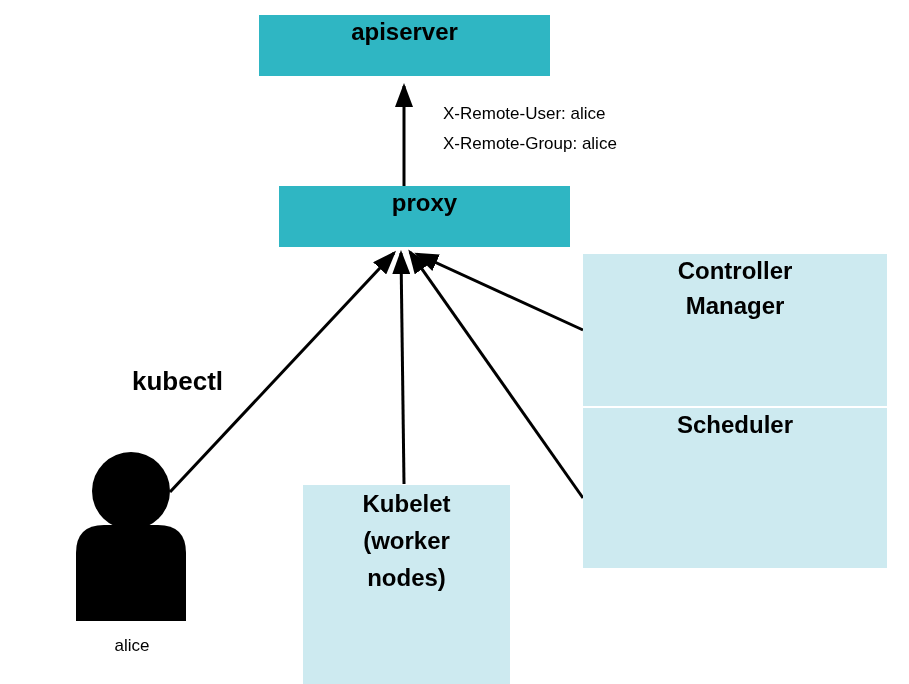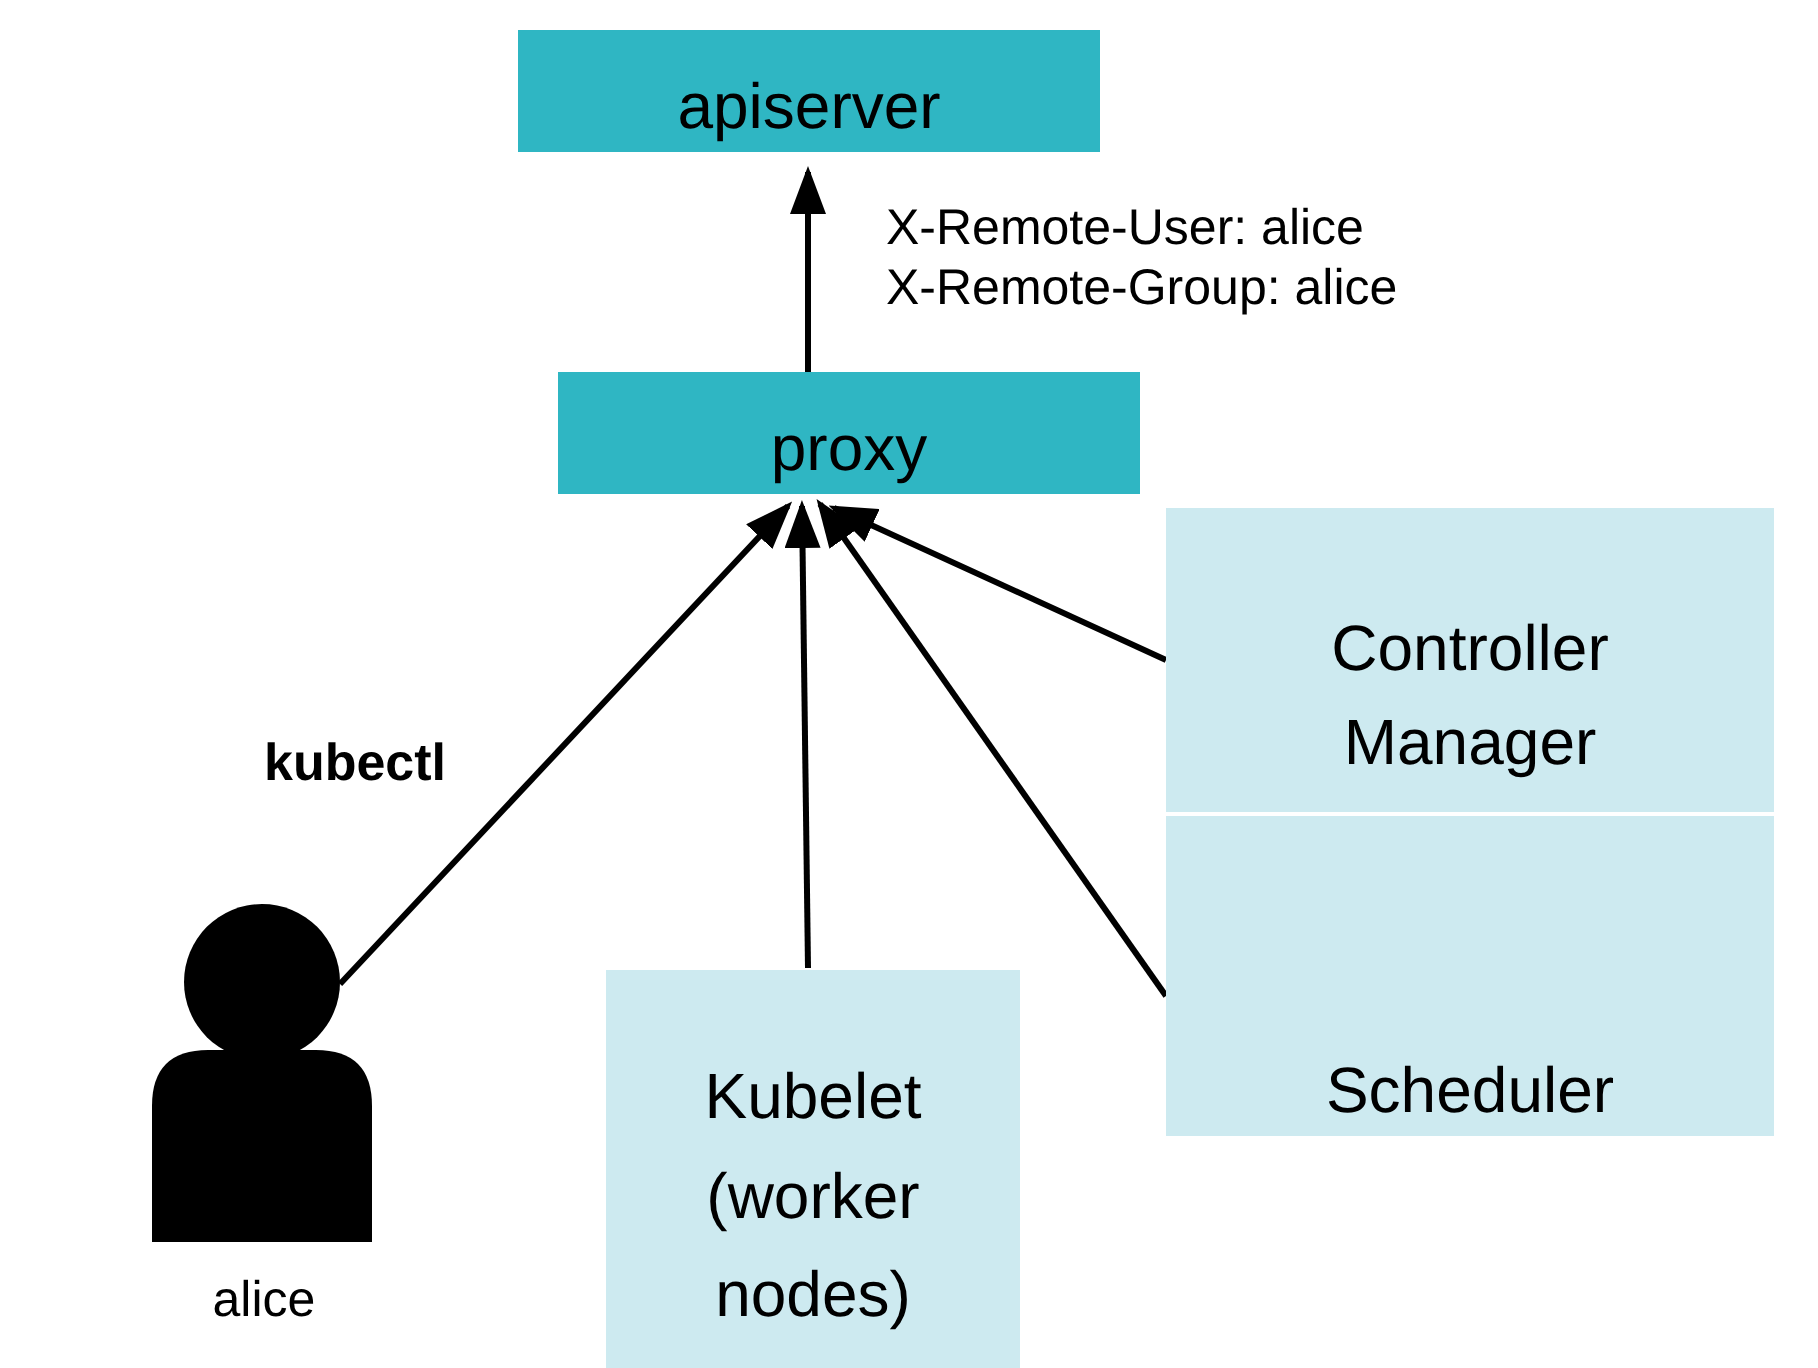"apiserver" .node { align-items: flex-end -> flex-start; font-size: 32px -> 24px; font-weight: normal -> bold }
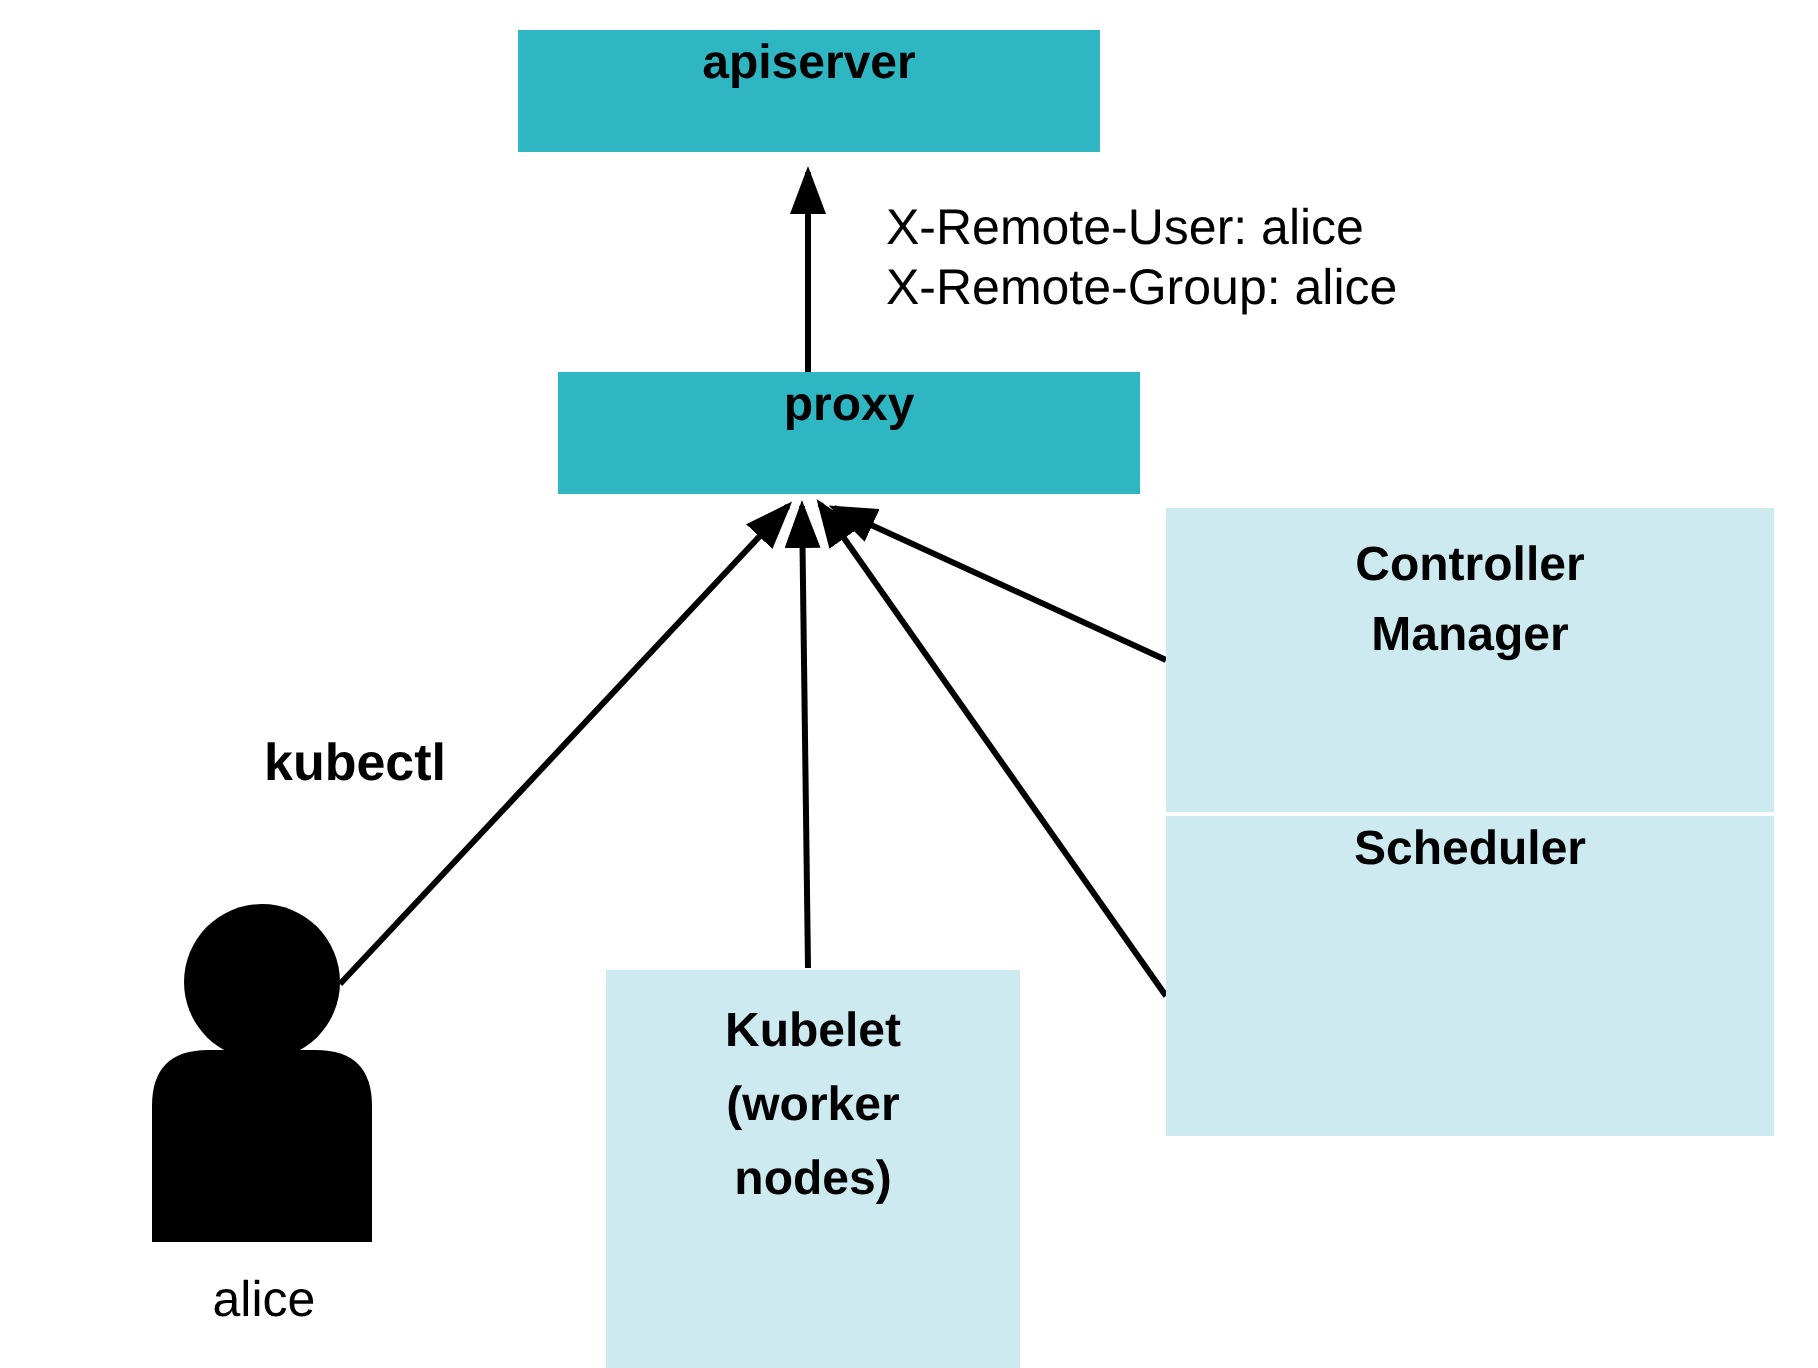"X-Remote-User: alice" .note { font-size: 25px -> 17px }
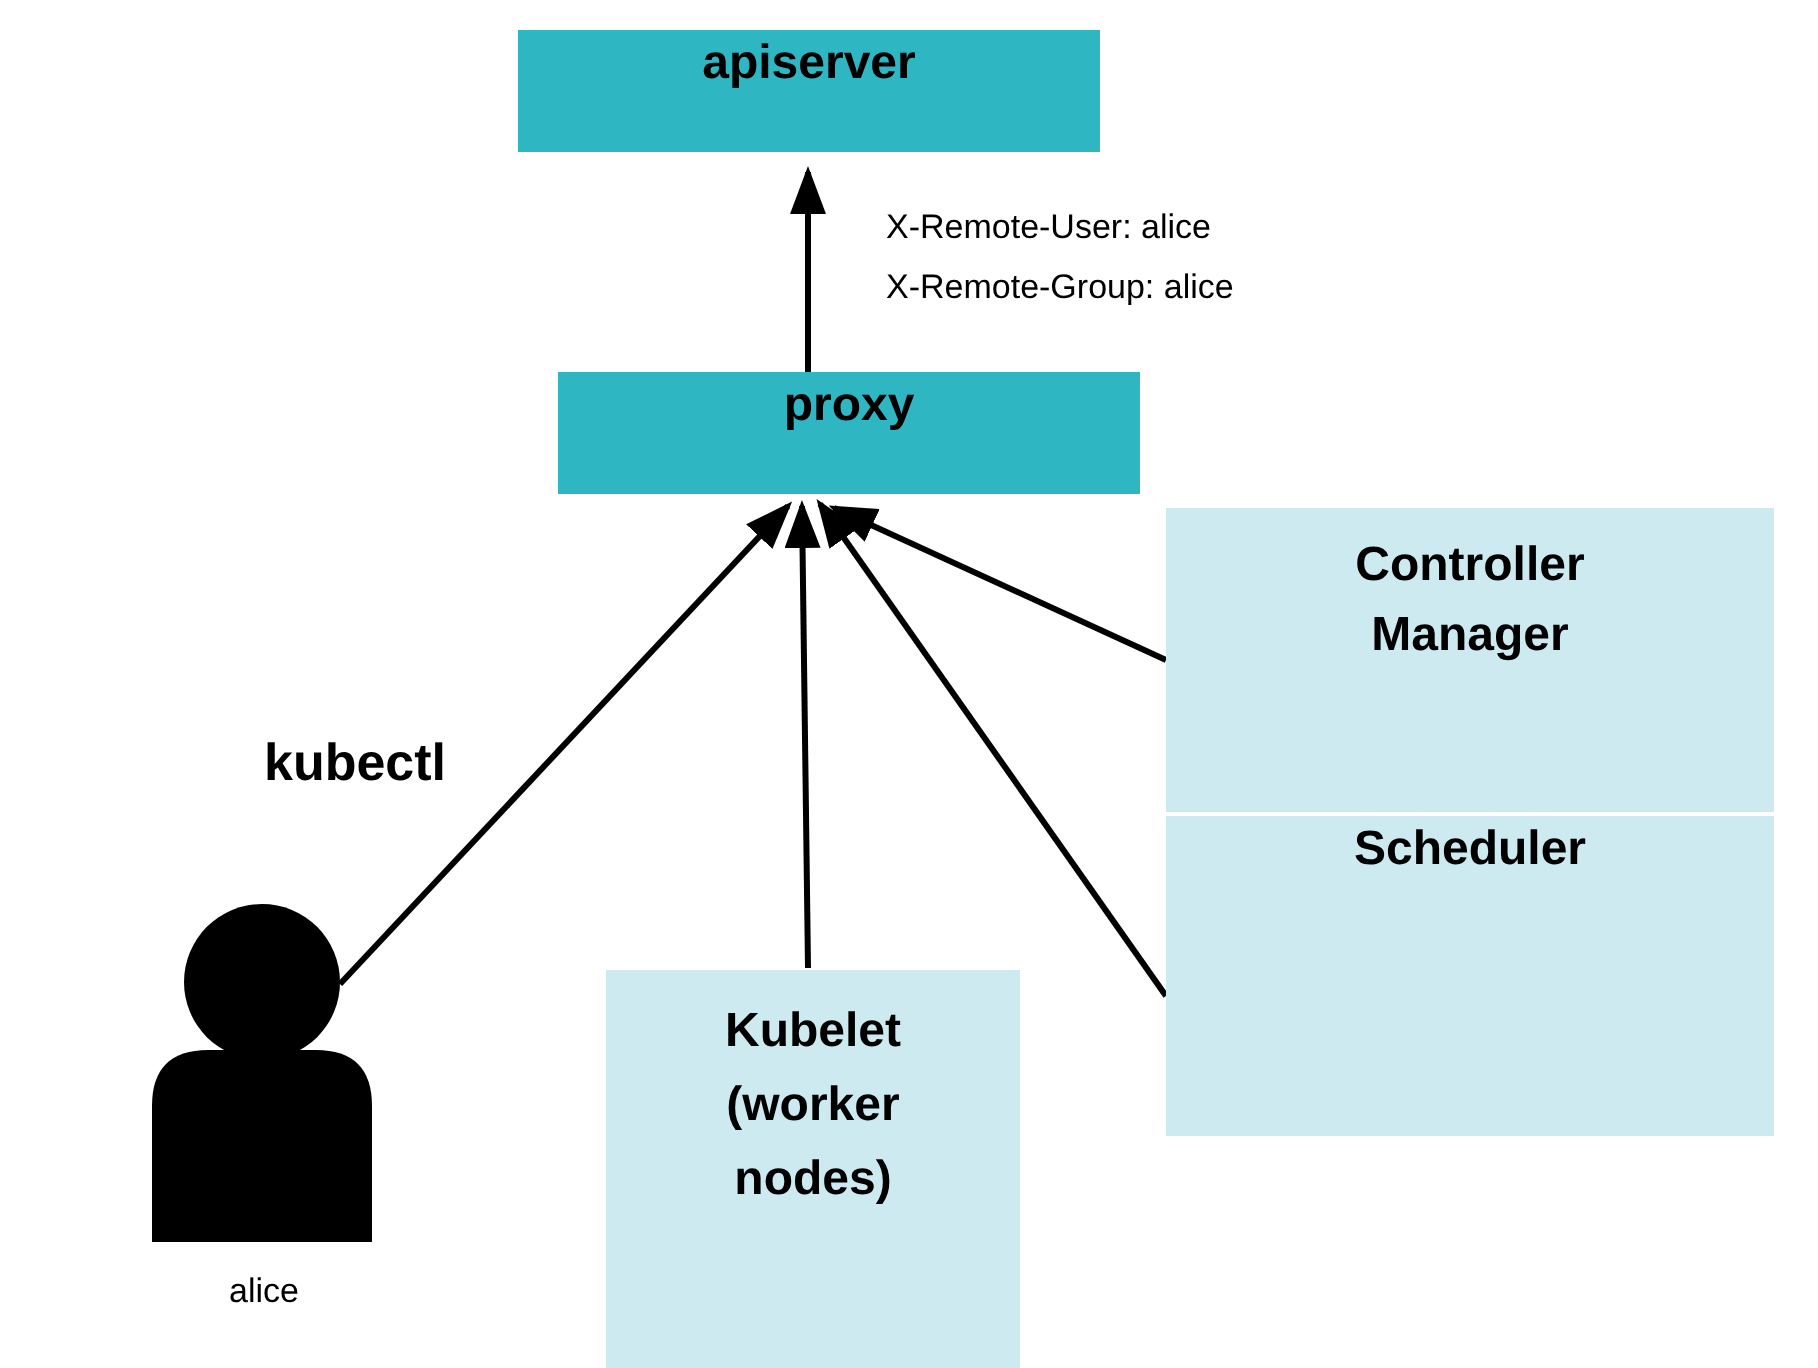"Controller Manager" .node-cm { padding: 12px 48px -> 0 48px }
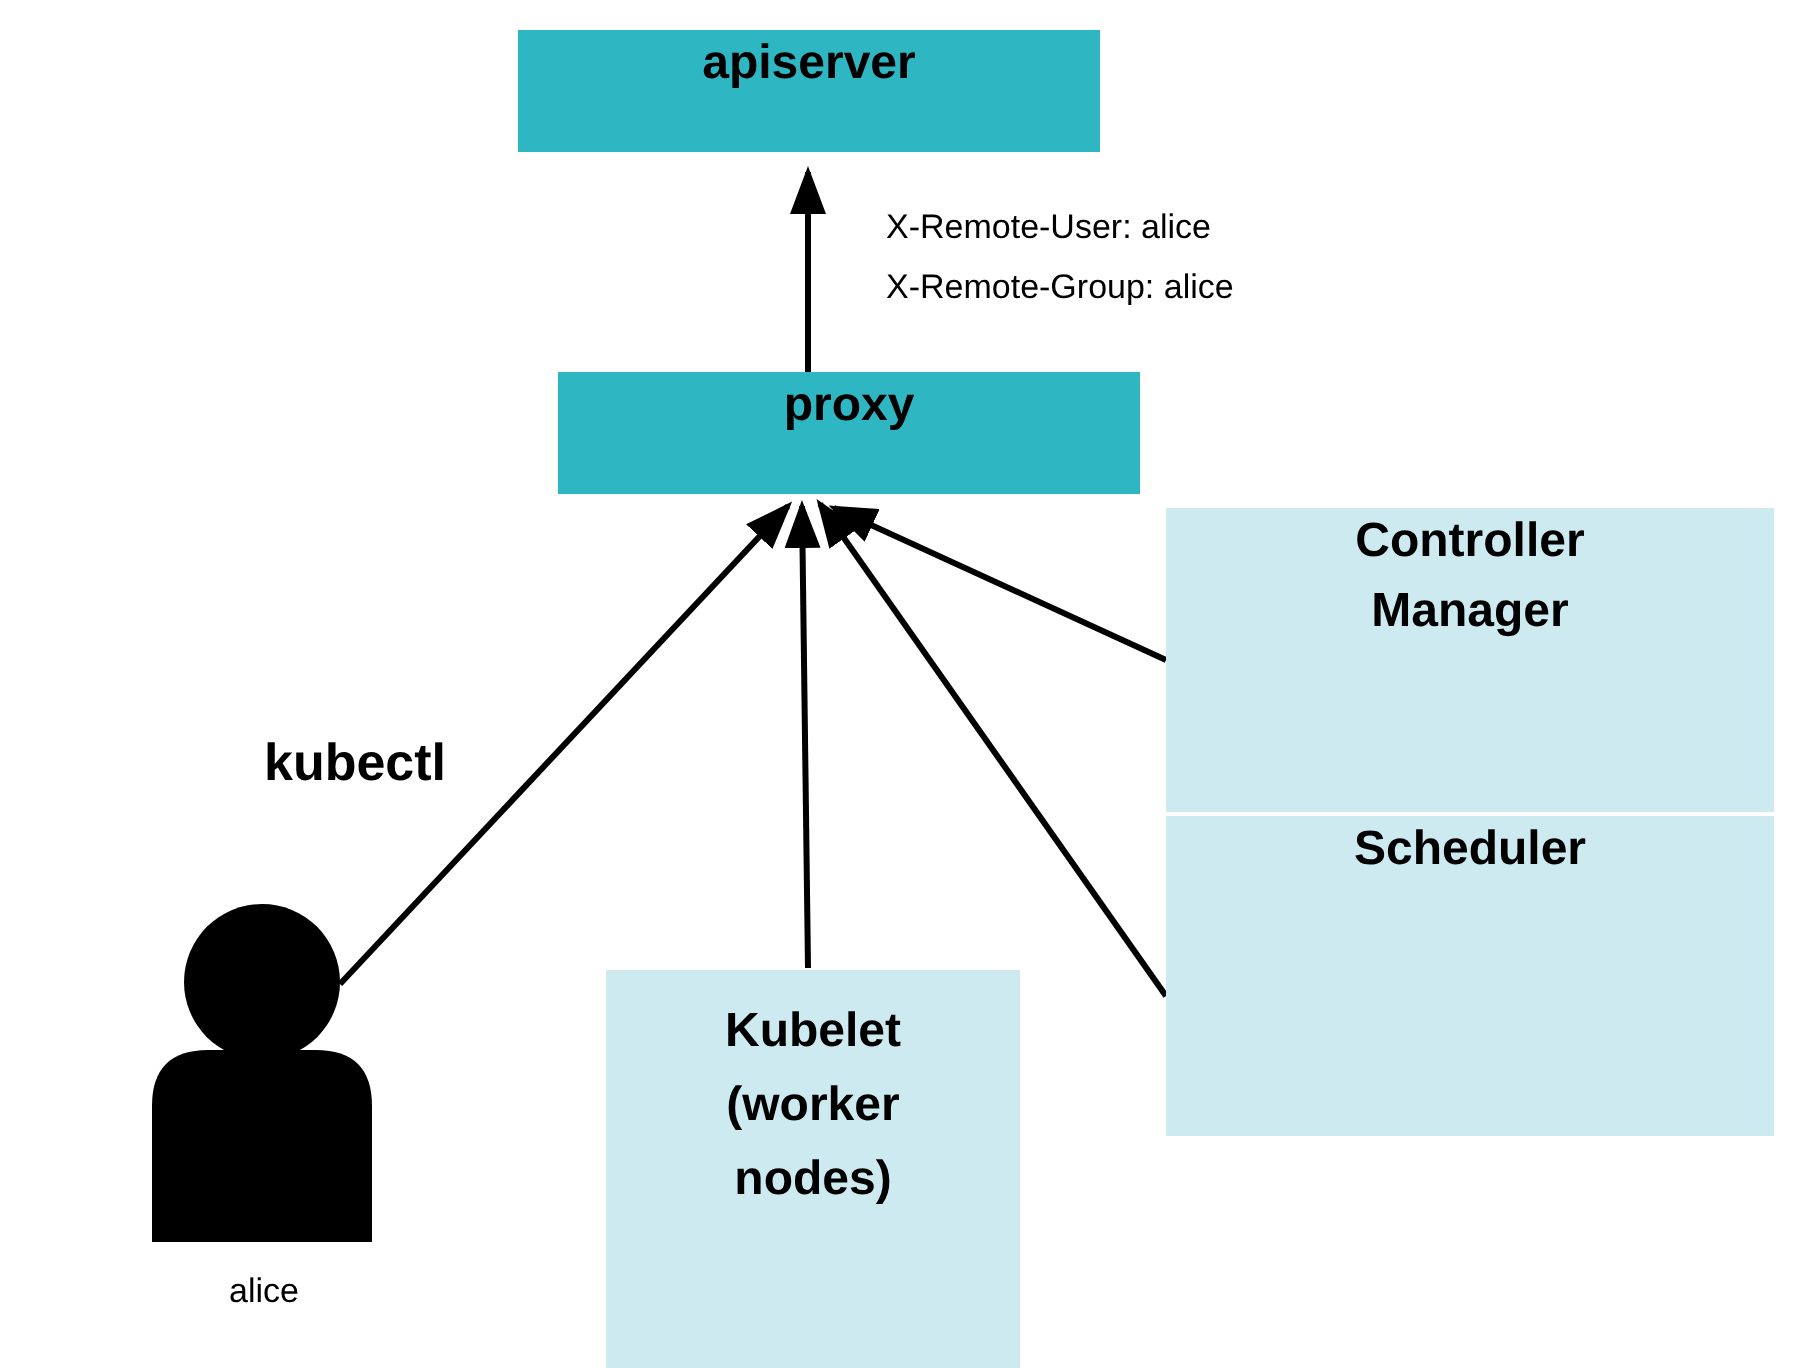"Kubelet (worker nodes)" .node-kubelet { padding: 12px 20px -> 0 20px }
